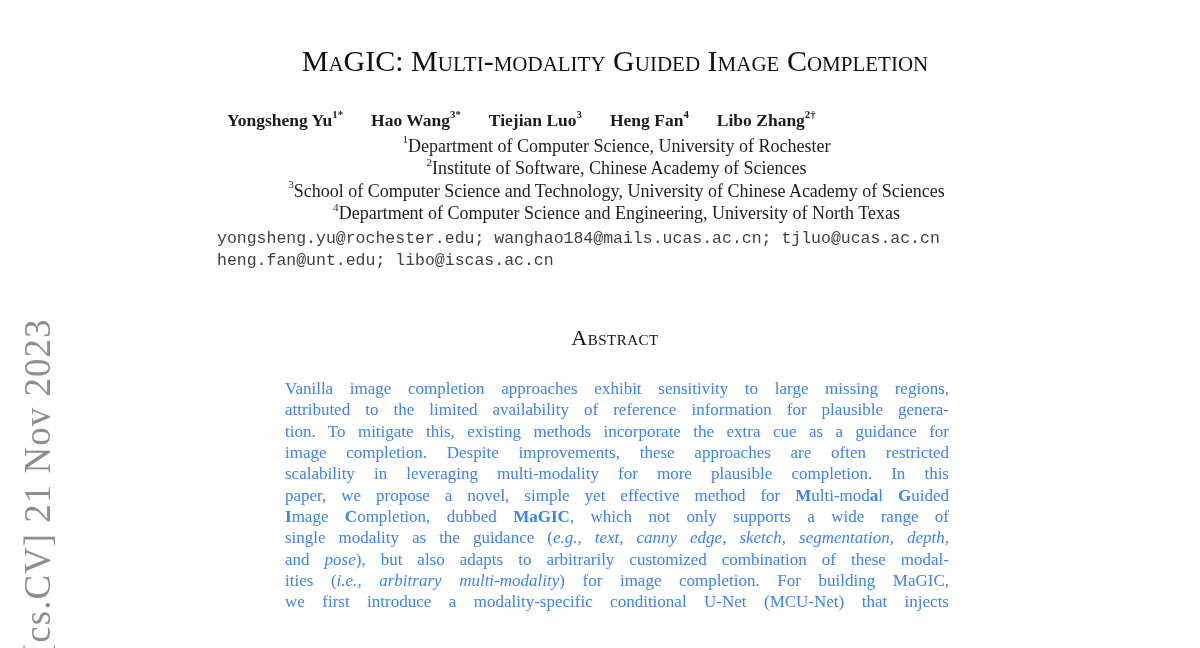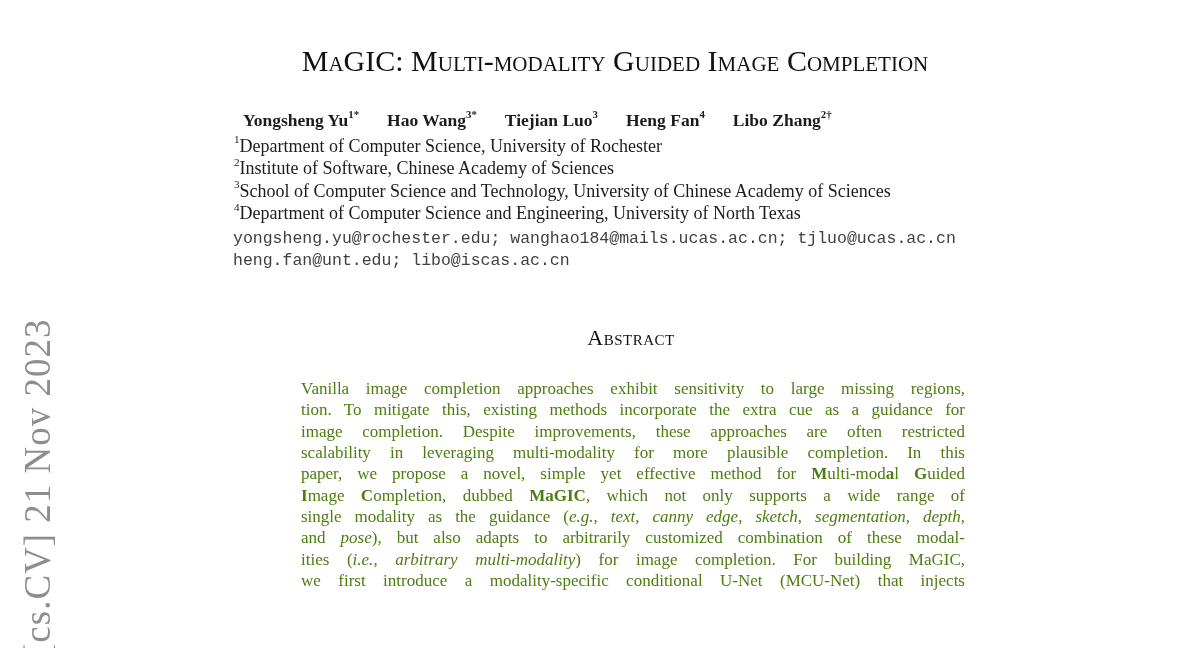"Yongsheng Yu1*Hao Wang3*Tiejian Luo3Heng" .content { left: 231px -> 215px }
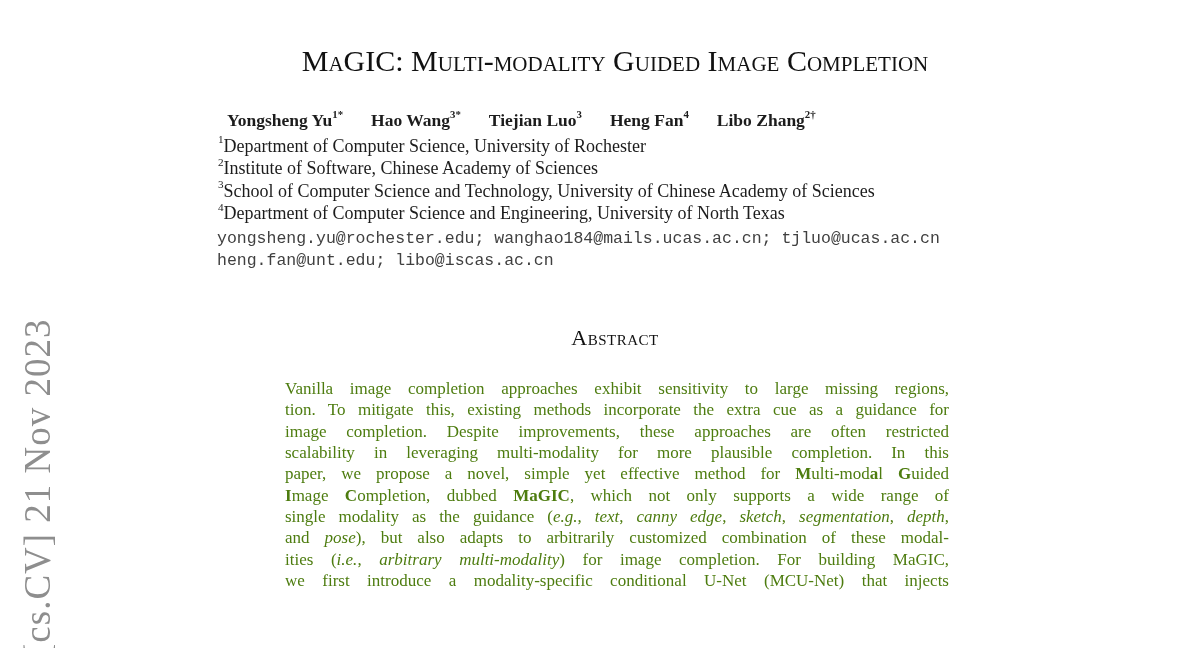"1Department of Computer Science," .affil-line { text-align: none -> center }
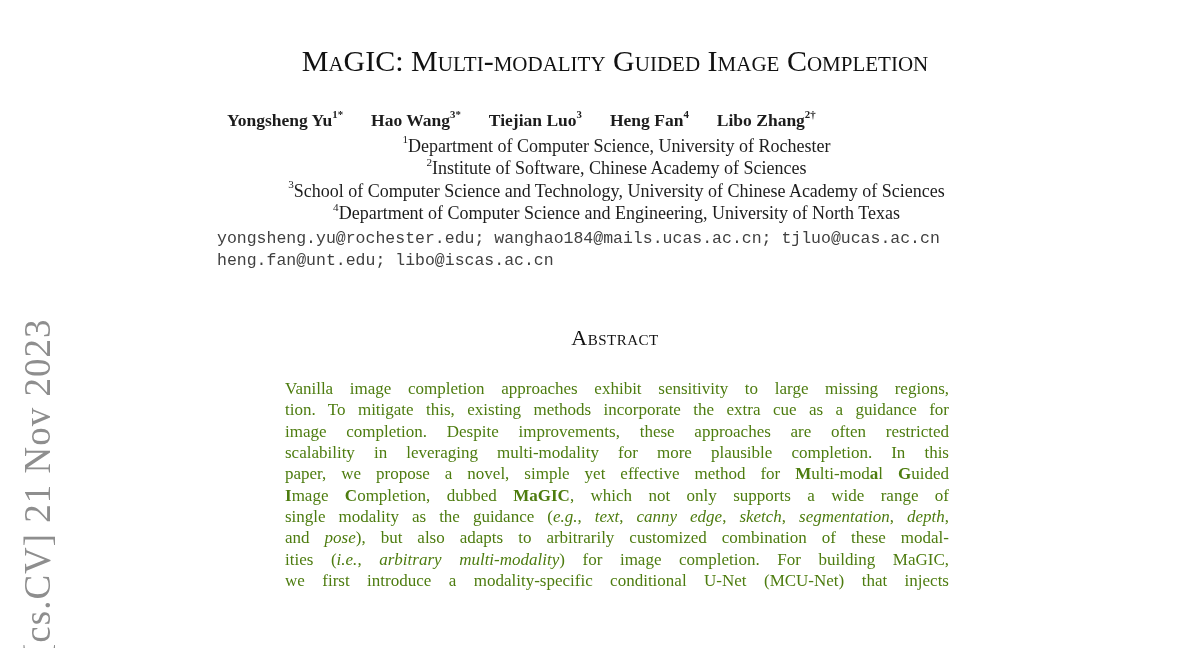"Vanilla image completion approaches" .abstract-body { color: #4d7c0f -> #3b82f6 }
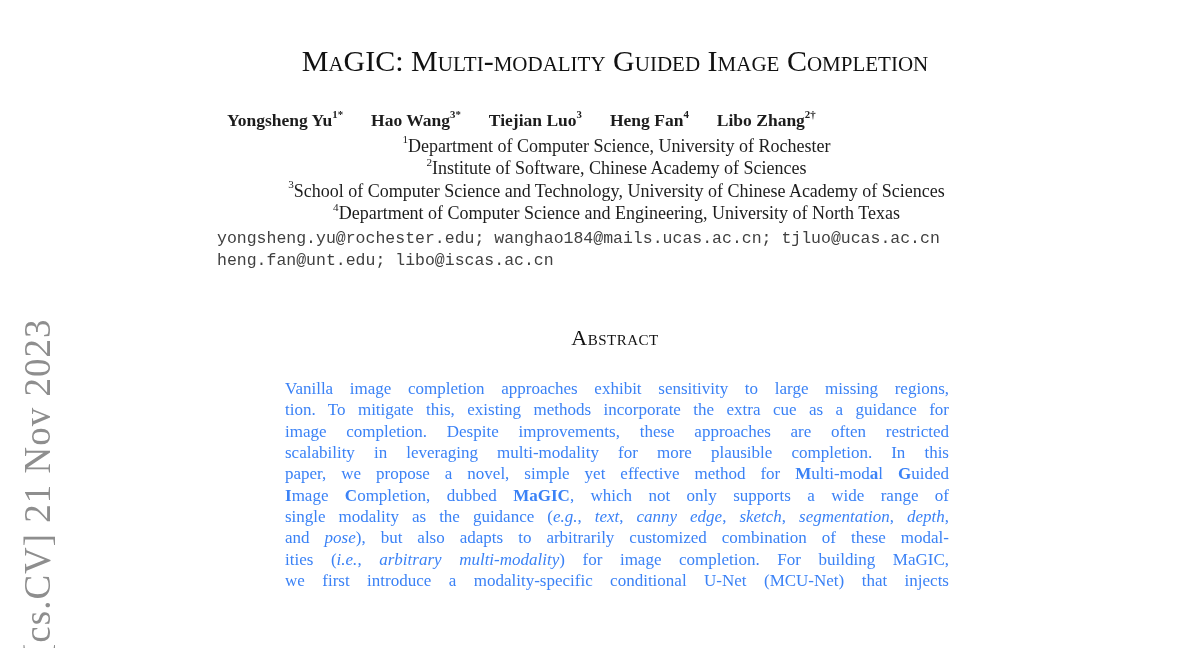"attributed to the limited availability" div.abs-line { html: none -> <div><span>attributed to the limited availability of reference information for plausible genera-</span></div> }
